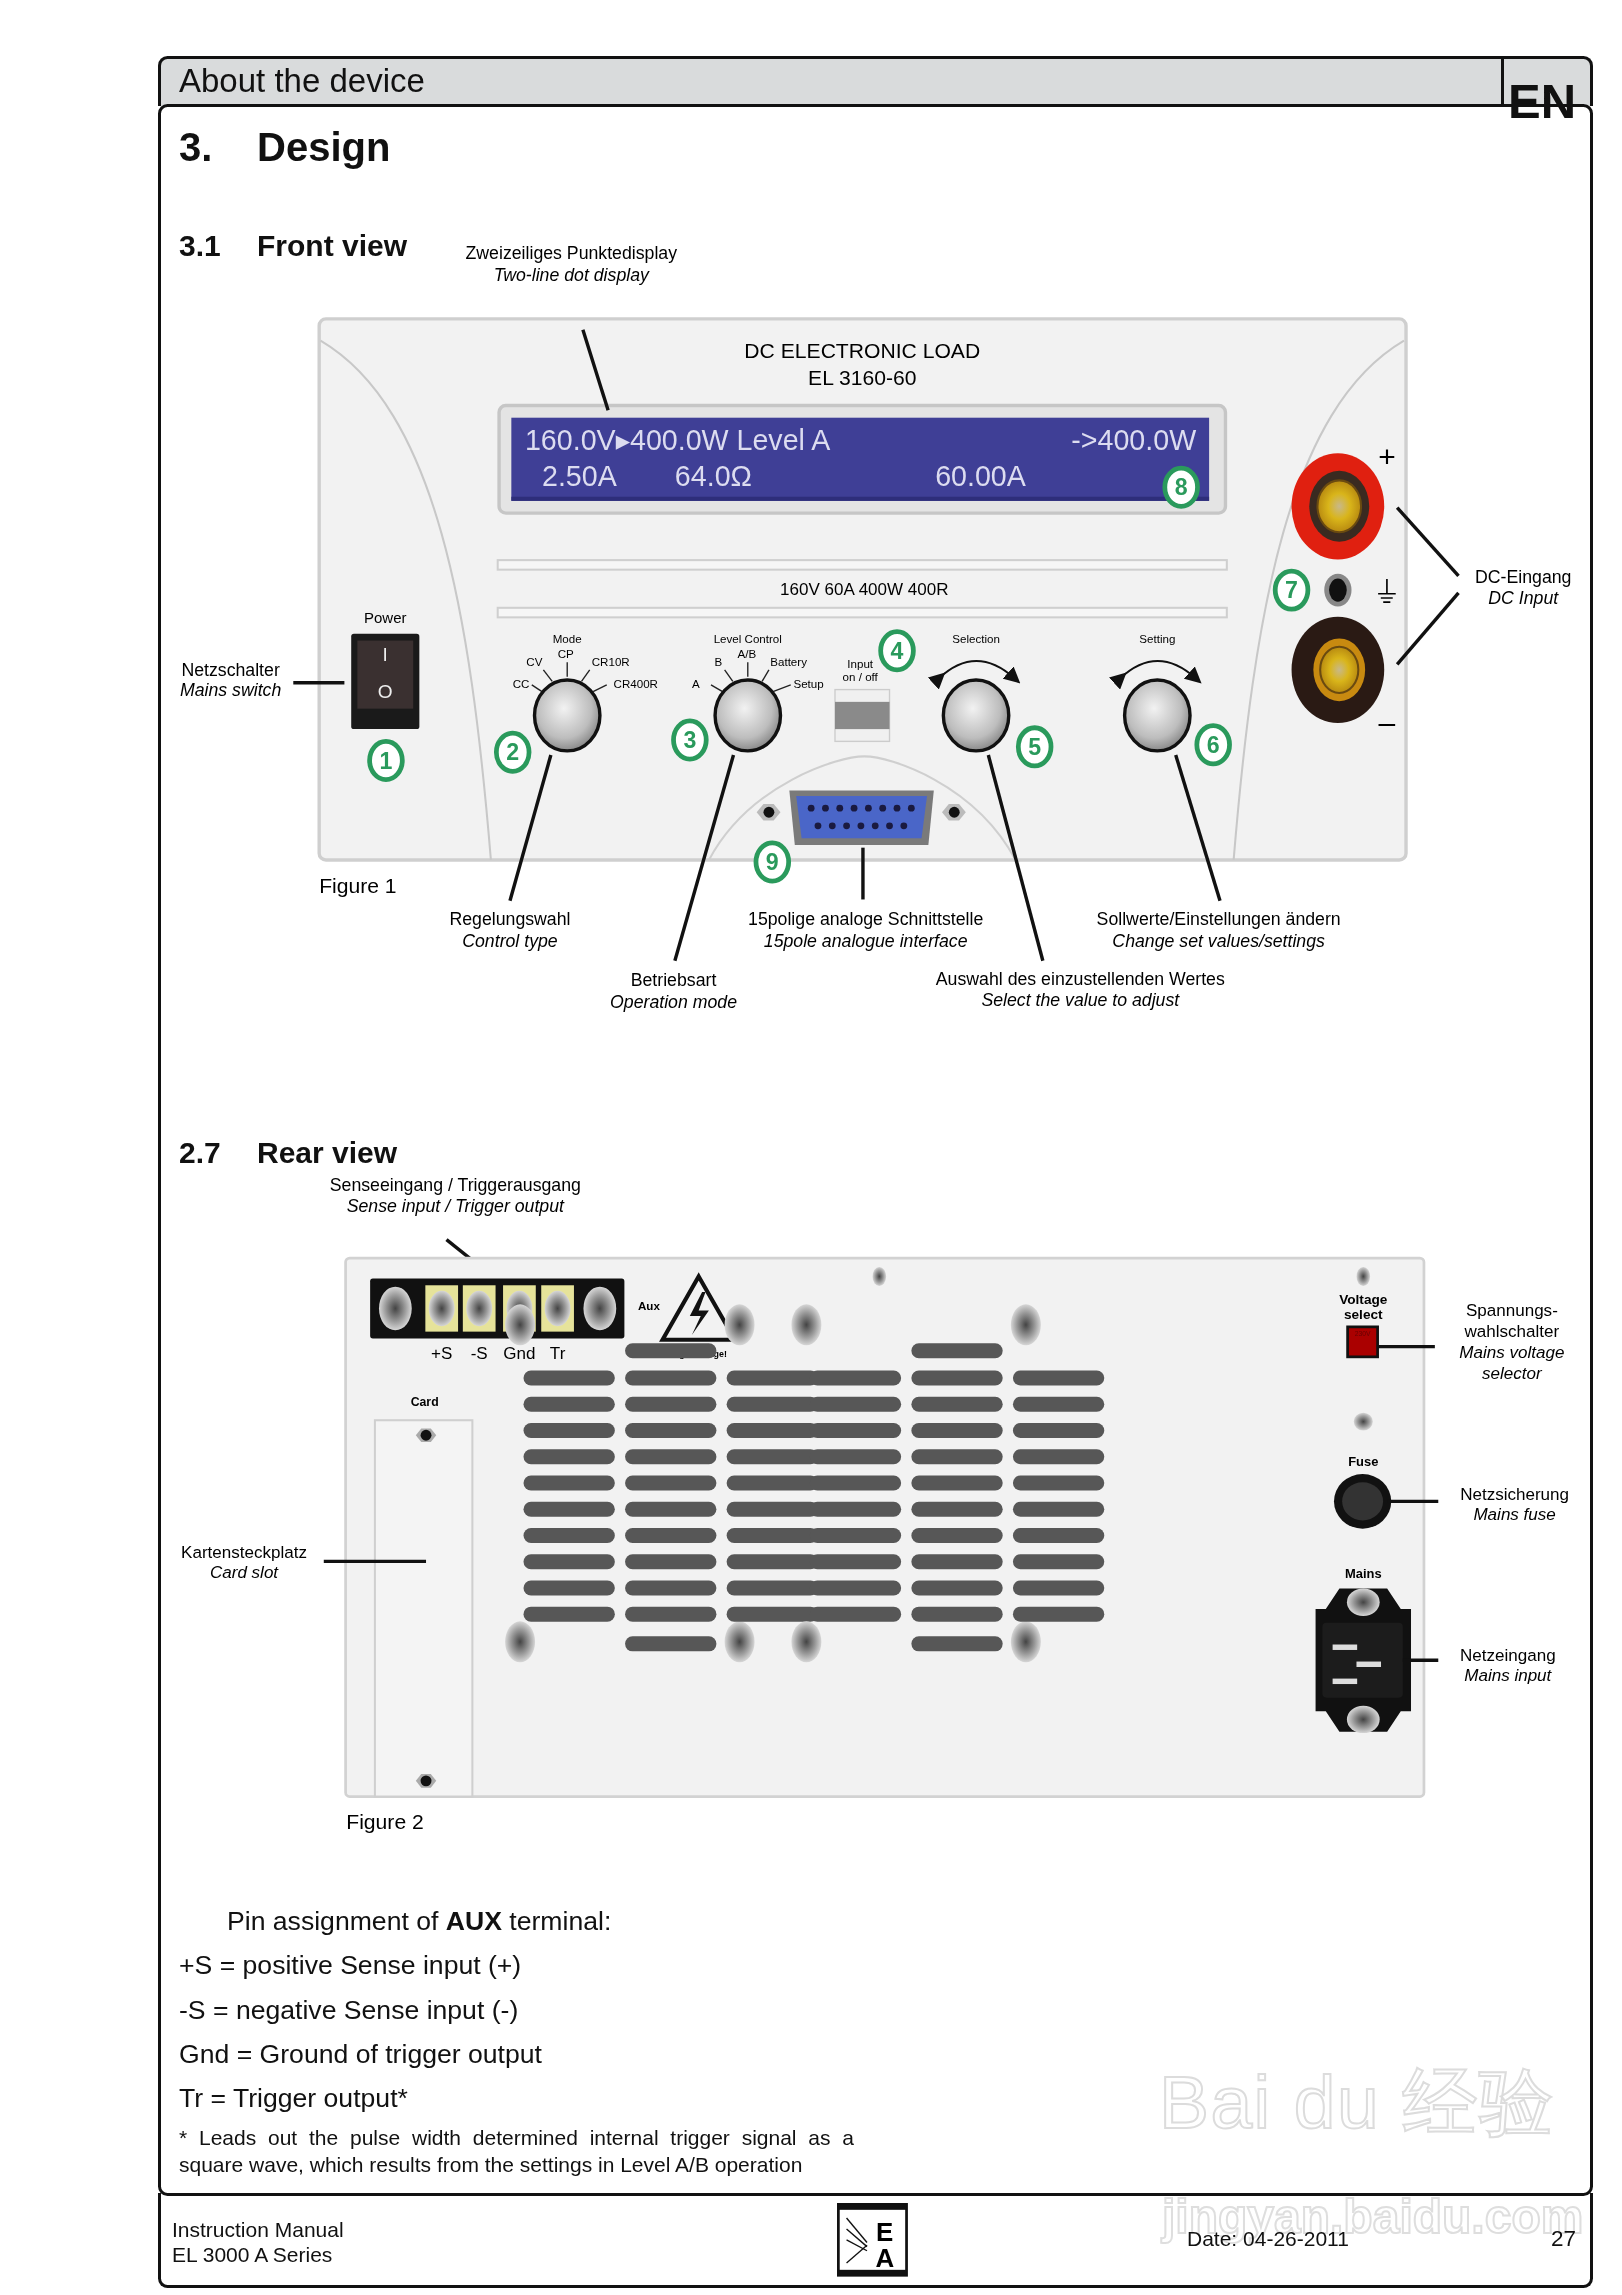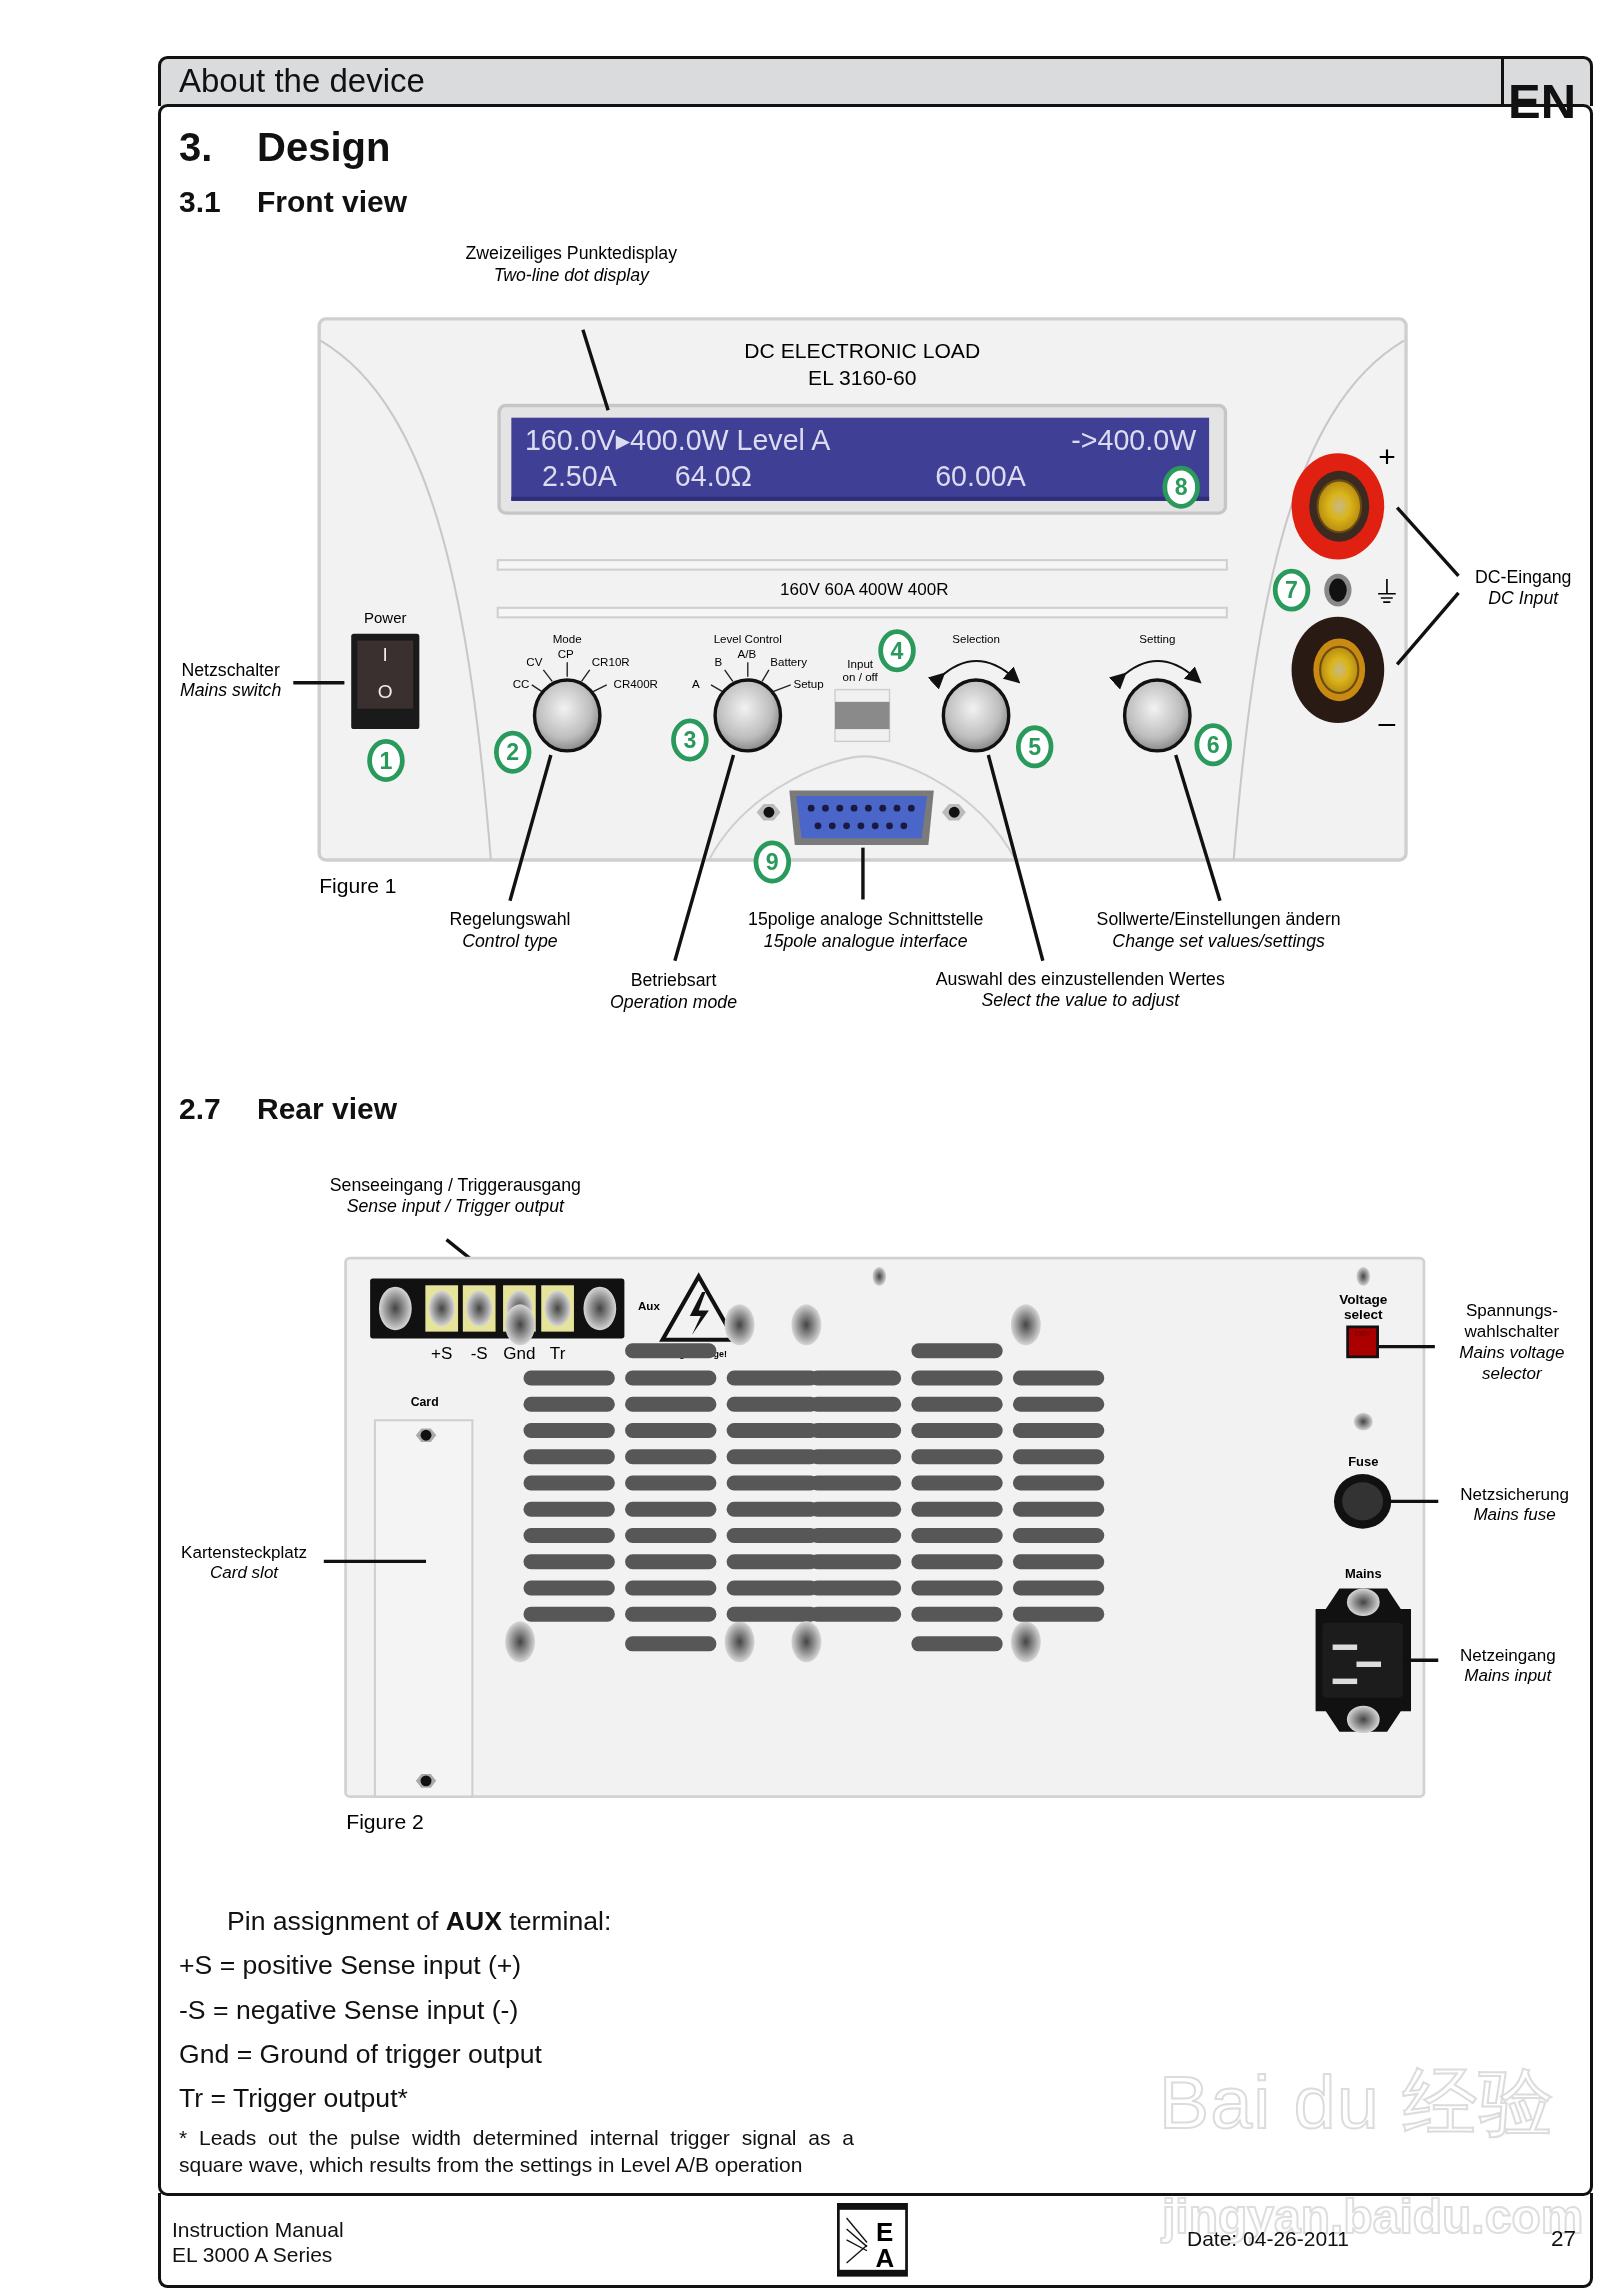"3.1" .h2 .num { margin-top: none -> 44px }
